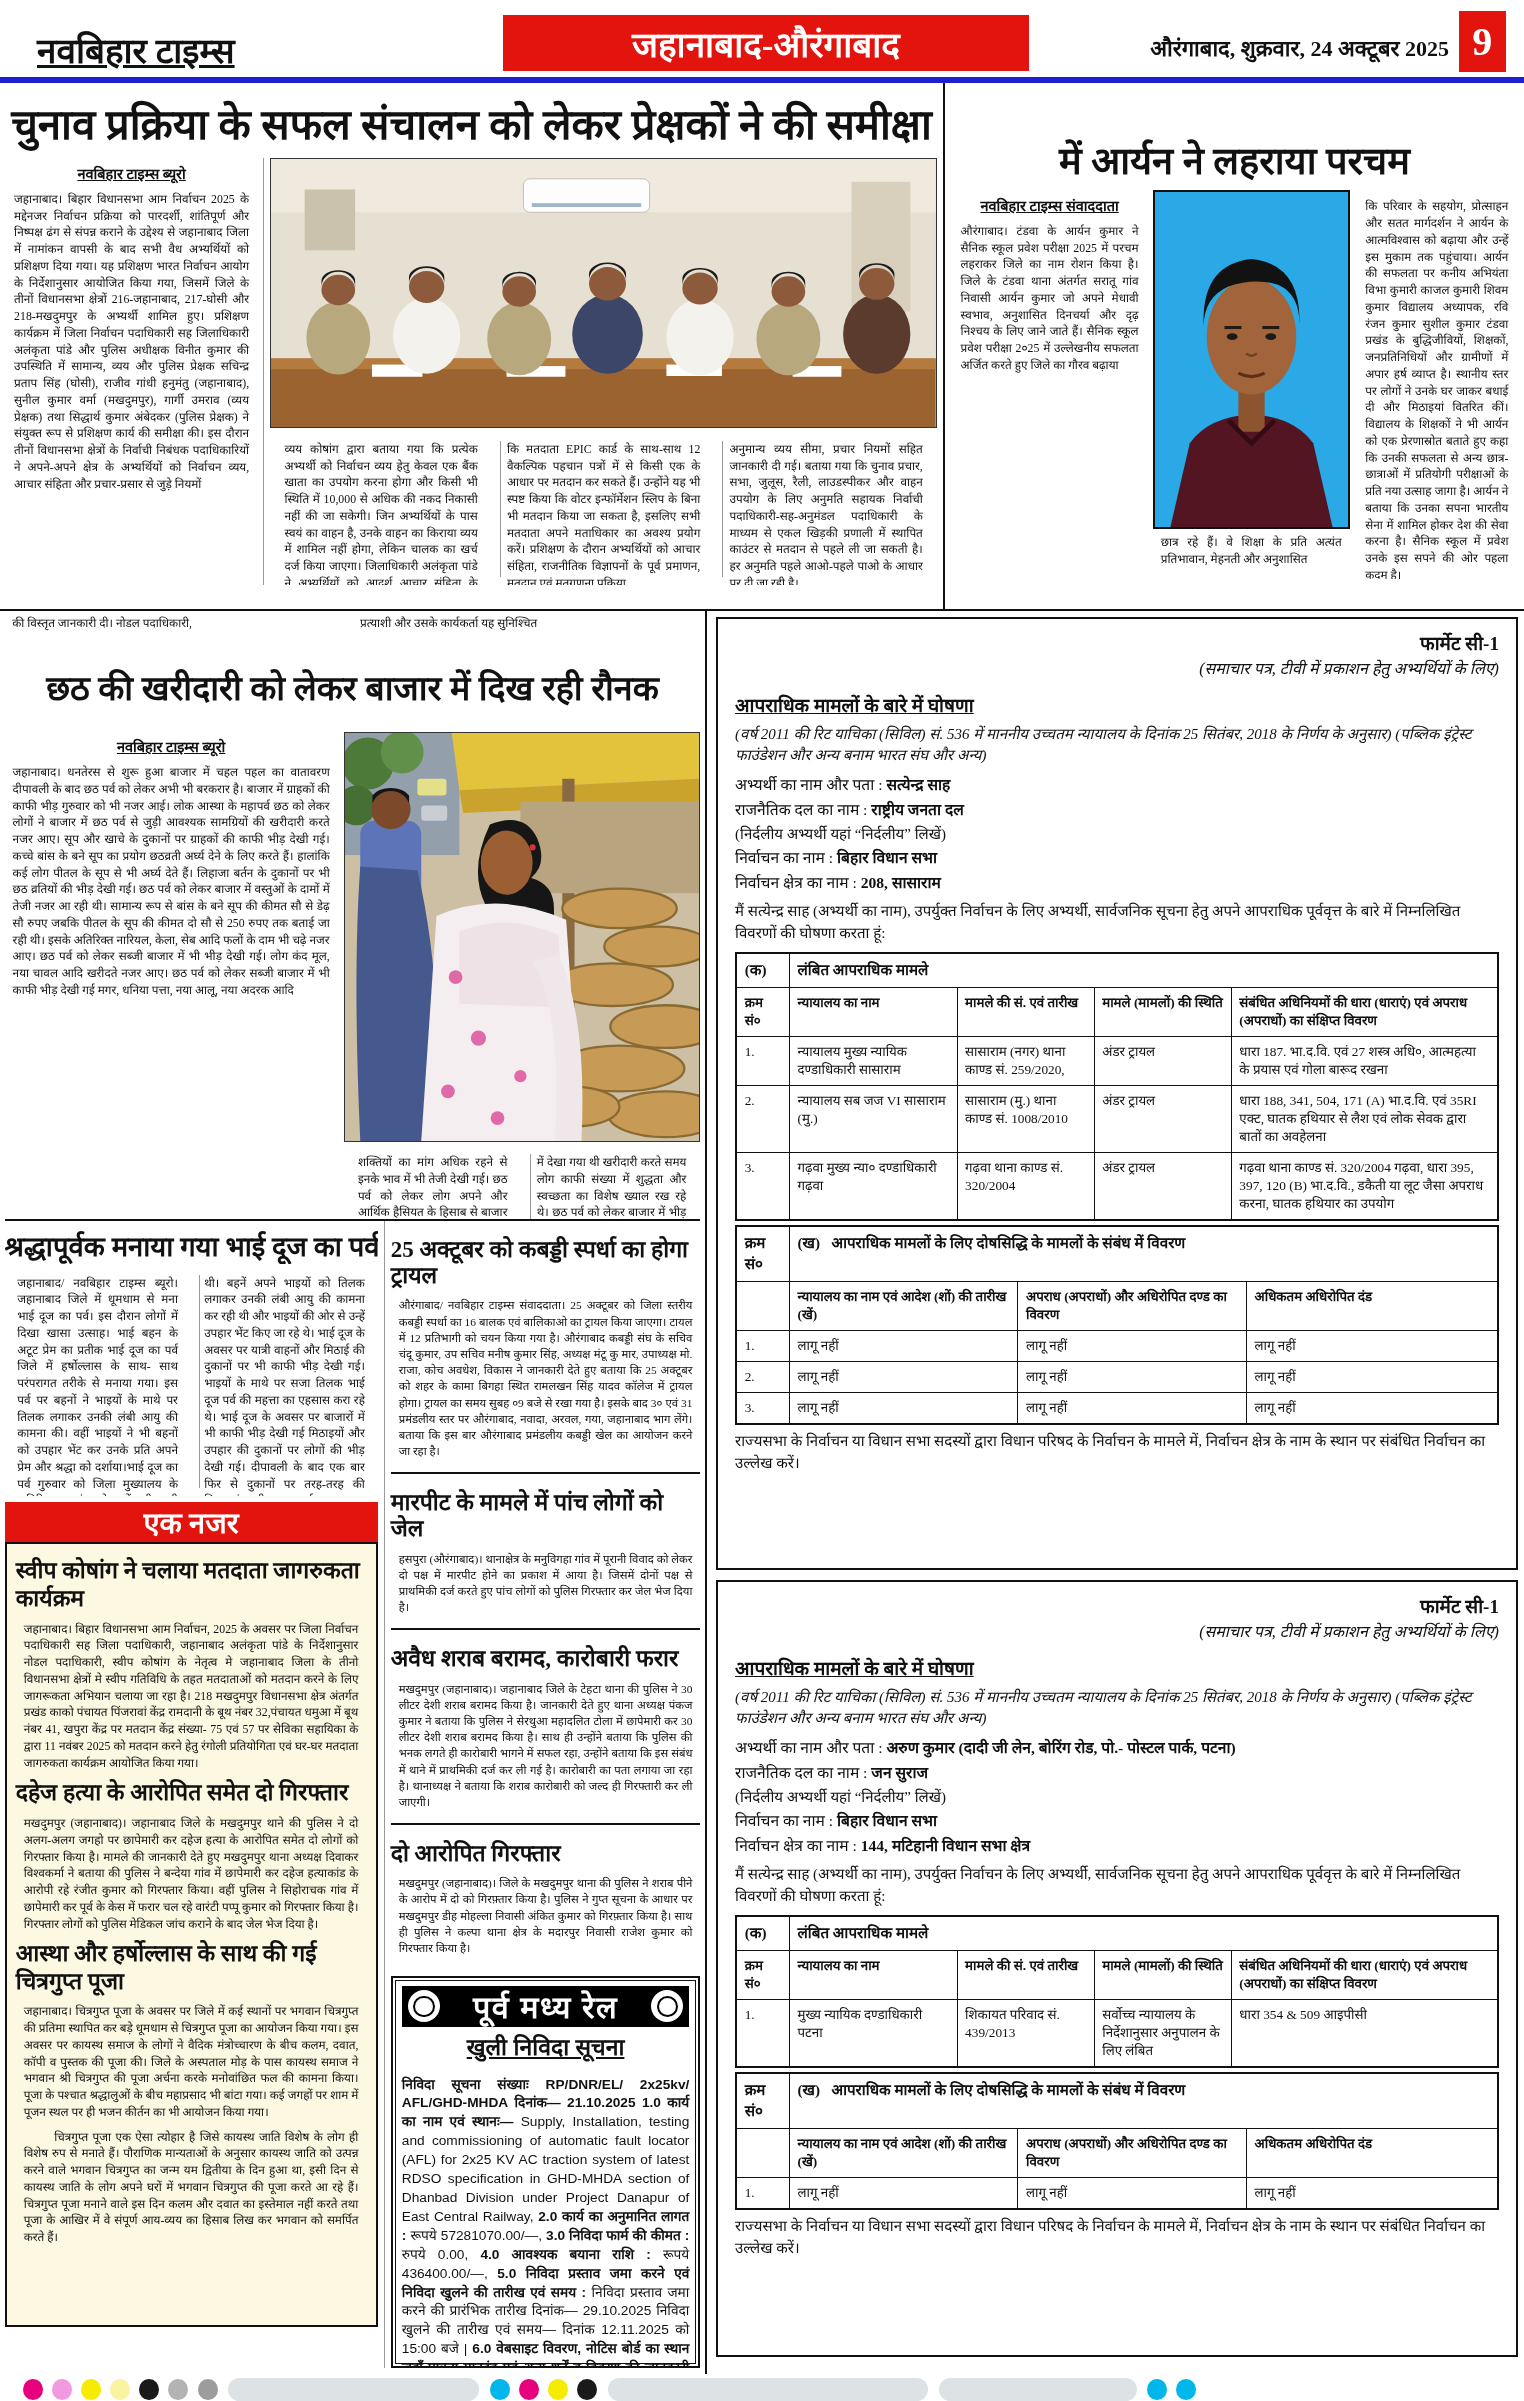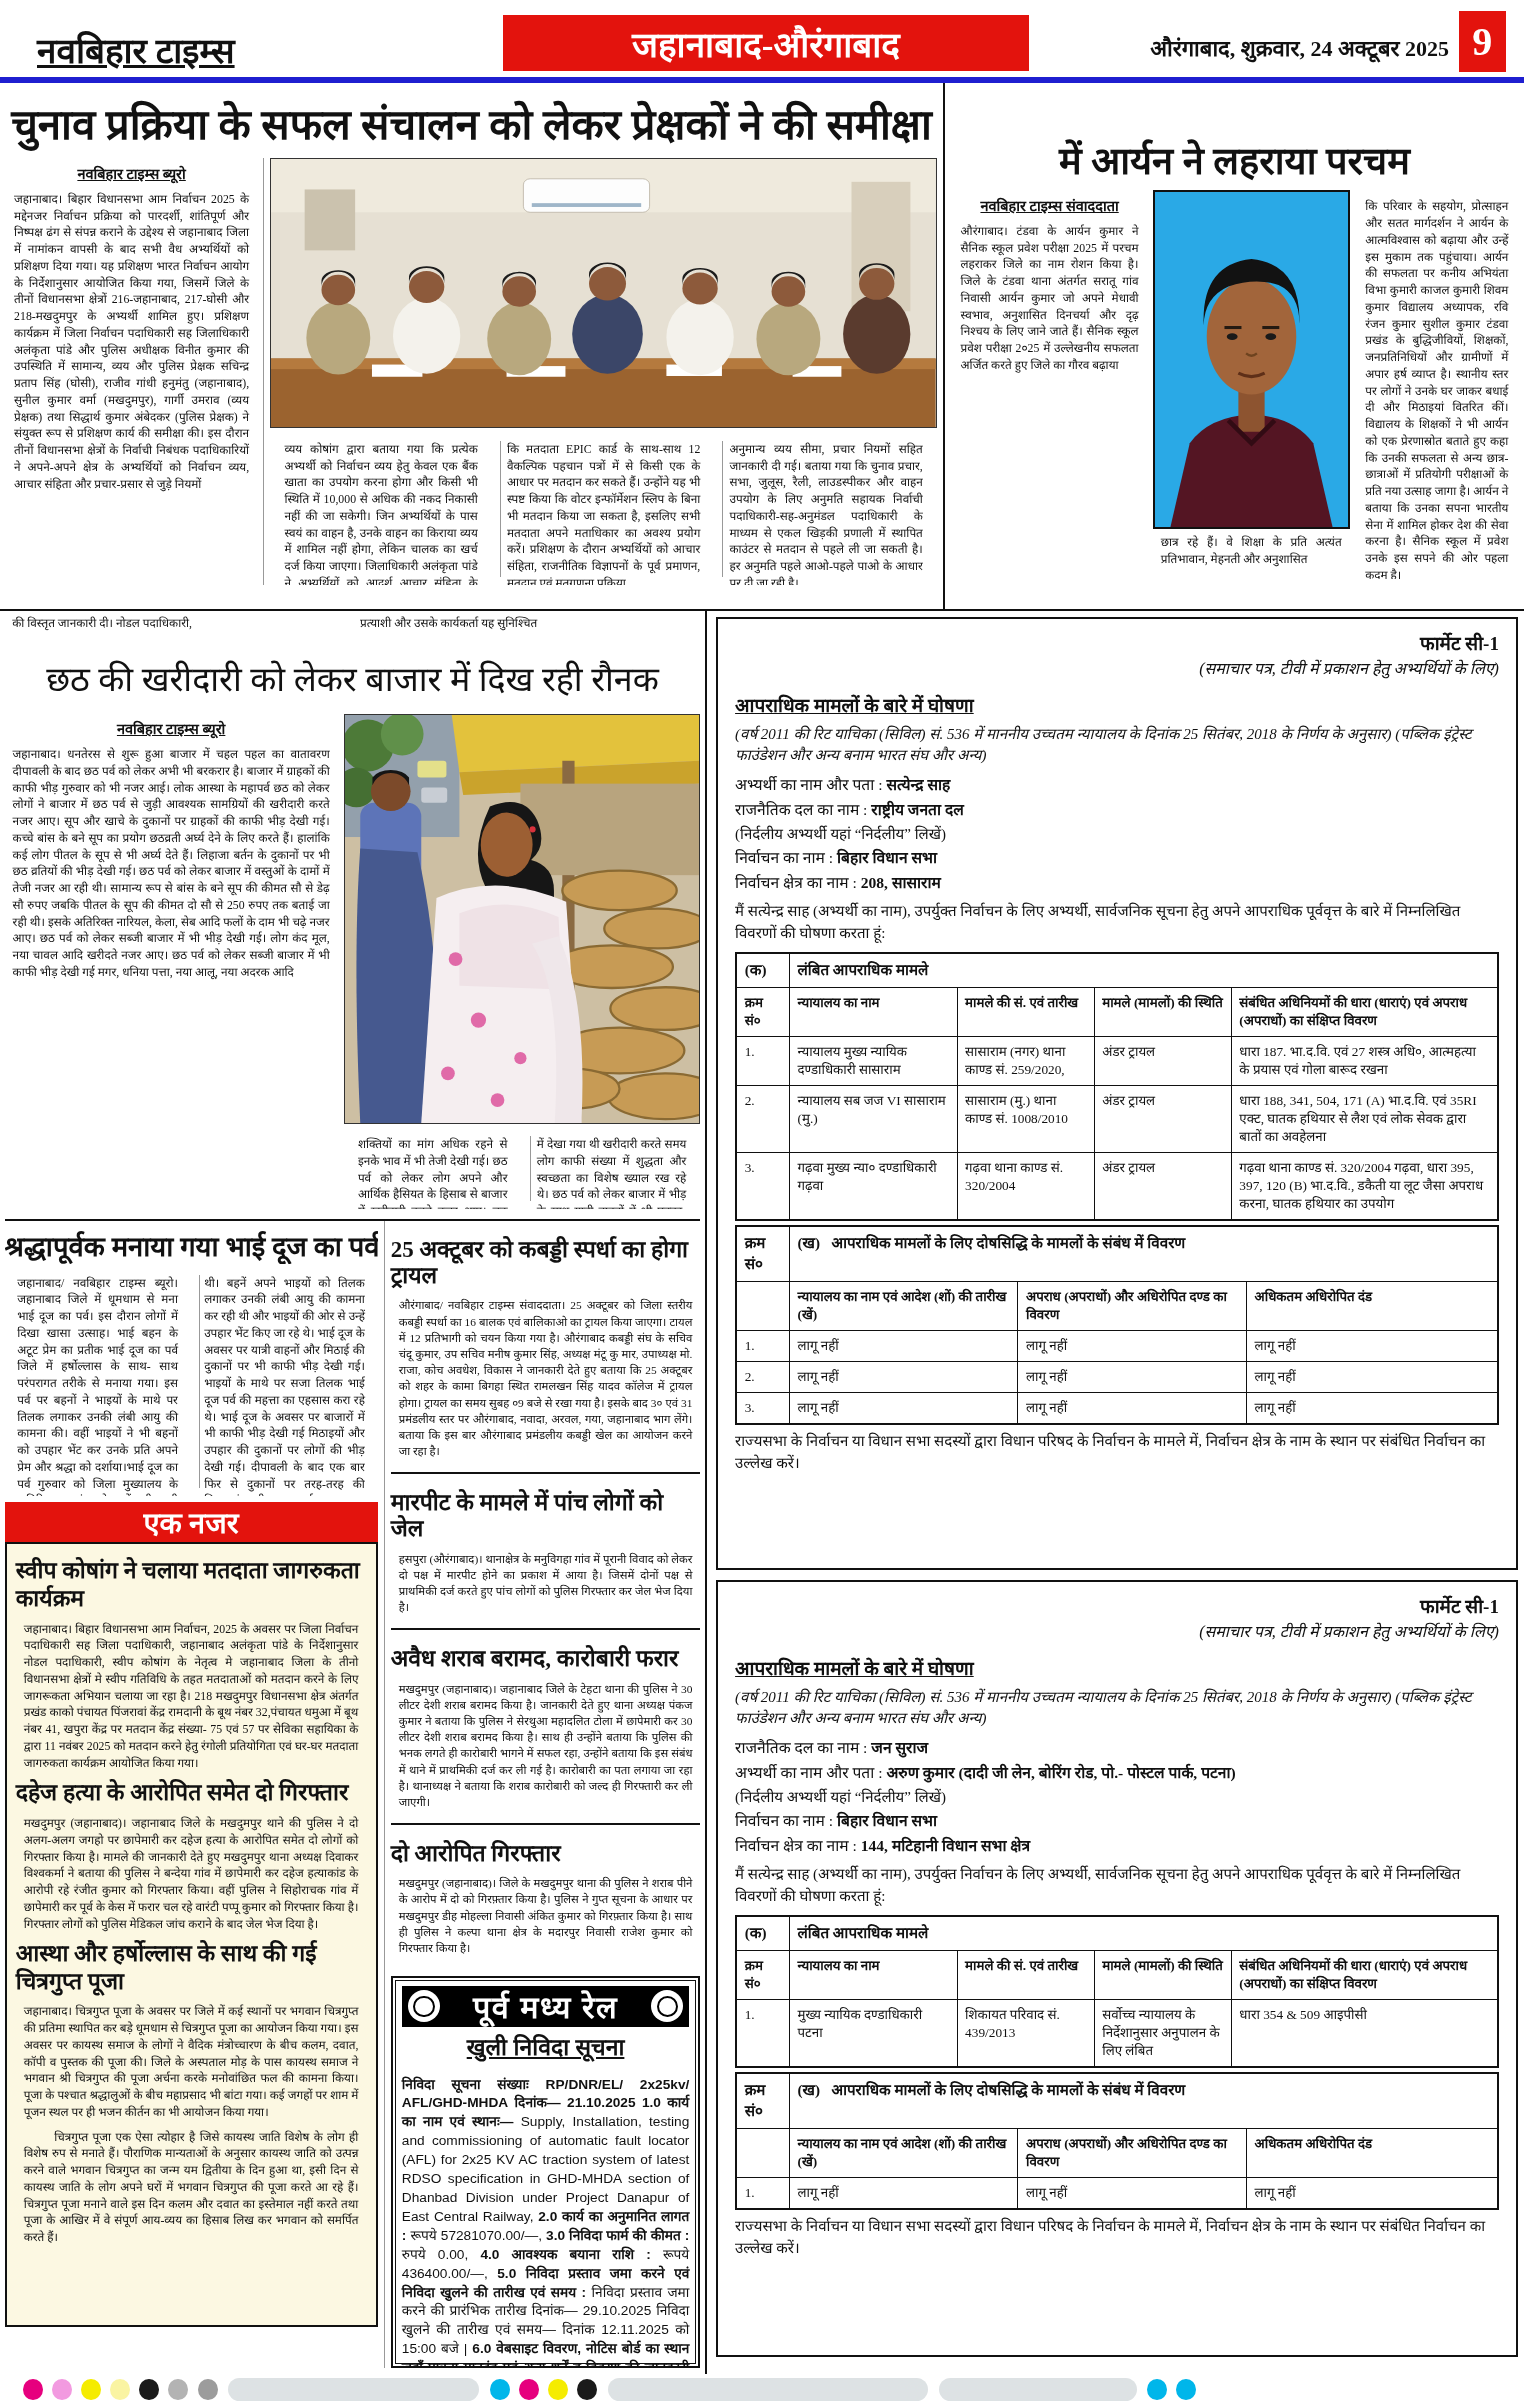"छठ की खरीदारी को लेकर" .chhath-block h2 { font-weight: 400 -> 700; margin: 13px 0 -> 22px 0 }
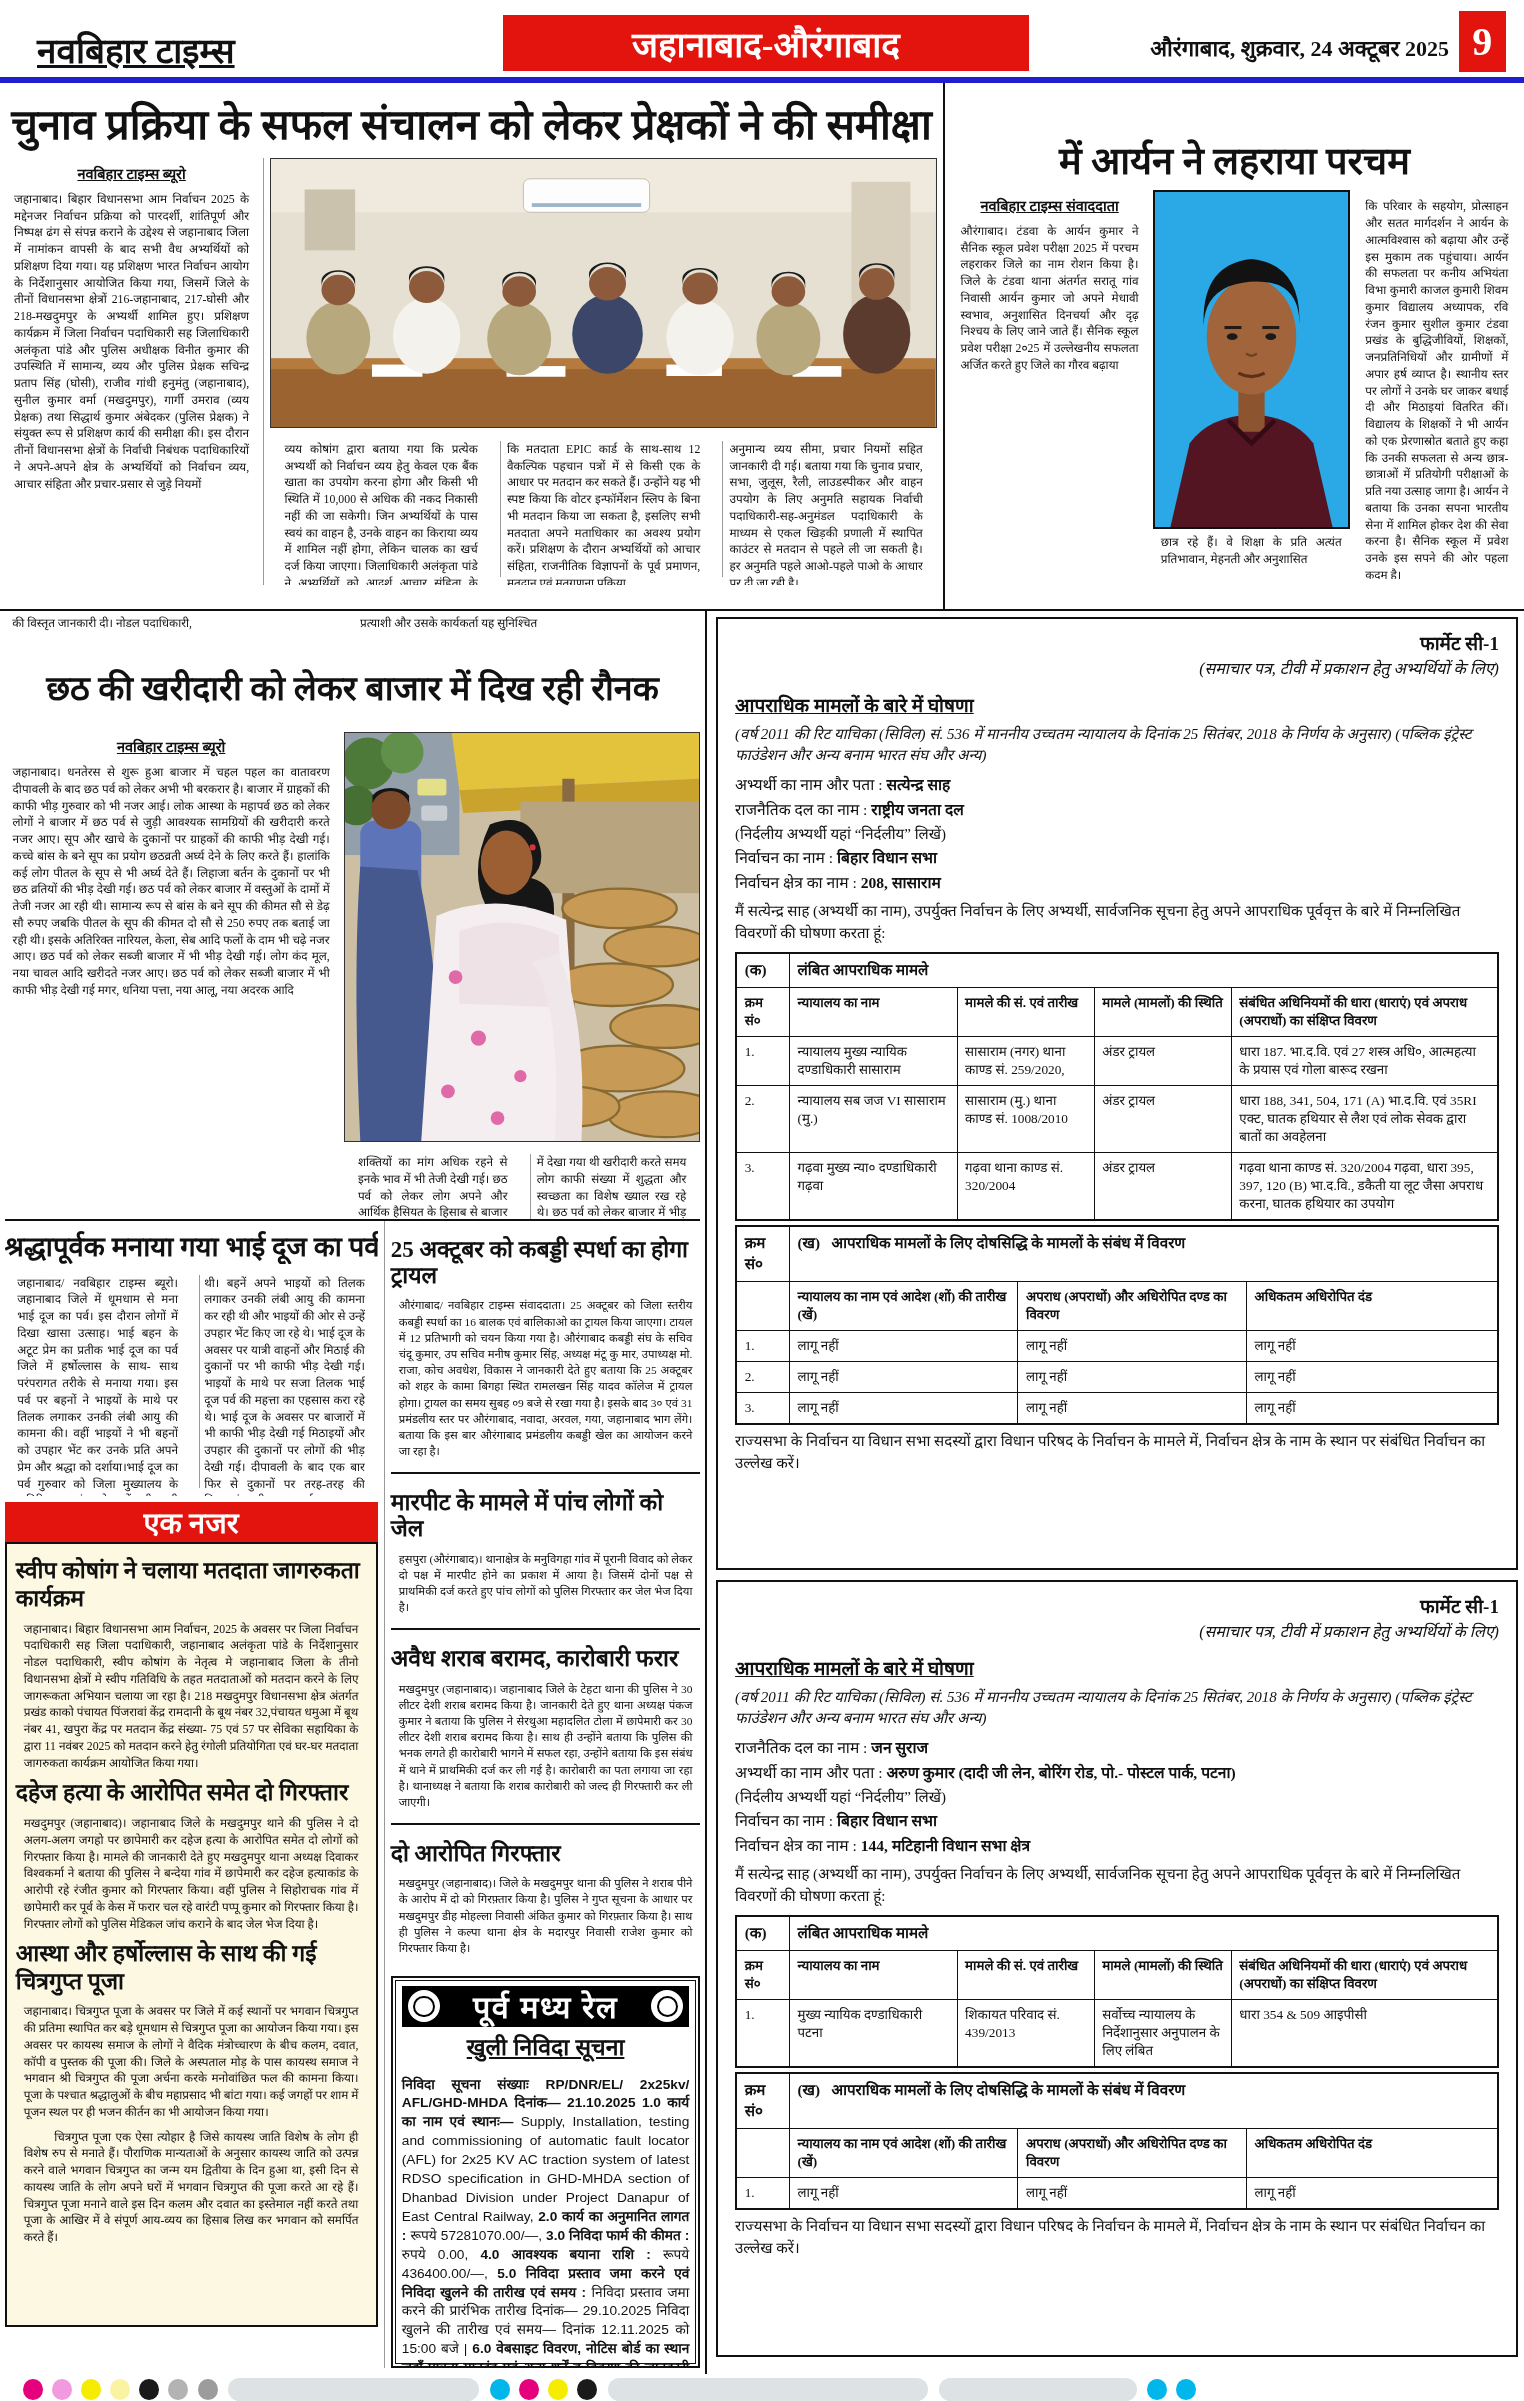"राजनैतिक दल का नाम : जन" div.field { order: before "अभ्यर्थी का नाम और पता : अरुण" -> after "अभ्यर्थी का नाम और पता : अरुण" }
